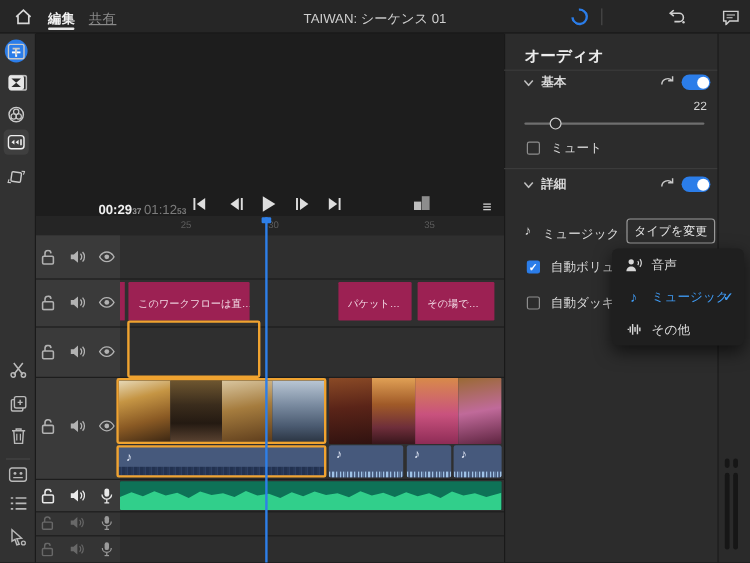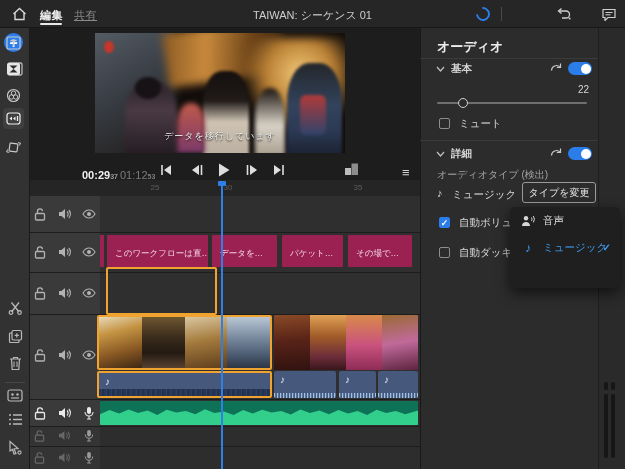"データを移行しています" div.abs { html: <div> <div></div> <div></div> <div></div> <div></div> <div></div> <div></div> <div></div> <div></div> <div></div> <div></div> <div></div> <div>データを移行しています</div> </div> -> none }
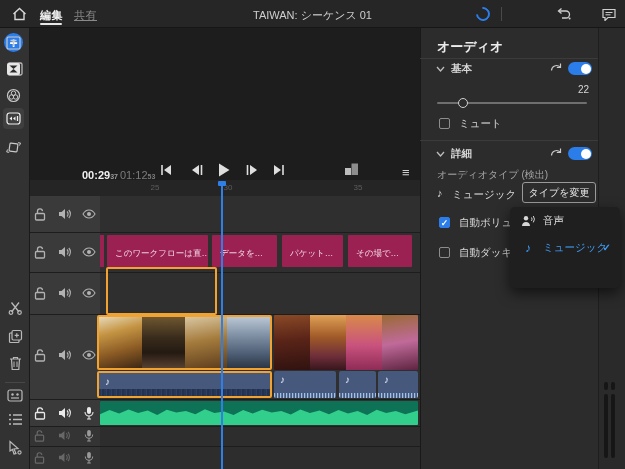"オーディオタイプ (検出)" span.abs { html: <span>オーディオタイプ (検出)</span> -> none }
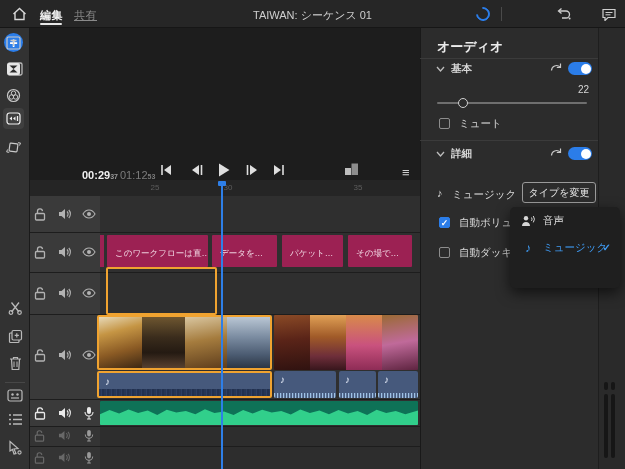"データを…" div.abs { html: <div> <span>データを…</span> </div> -> none }
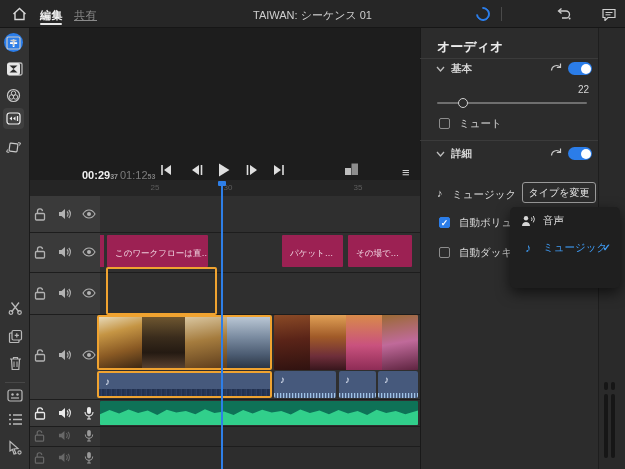"その他" div.menu-row { html: none -> <div> <span> <svg> <path></path> </svg> </span> <span>その他</span> </div> }
